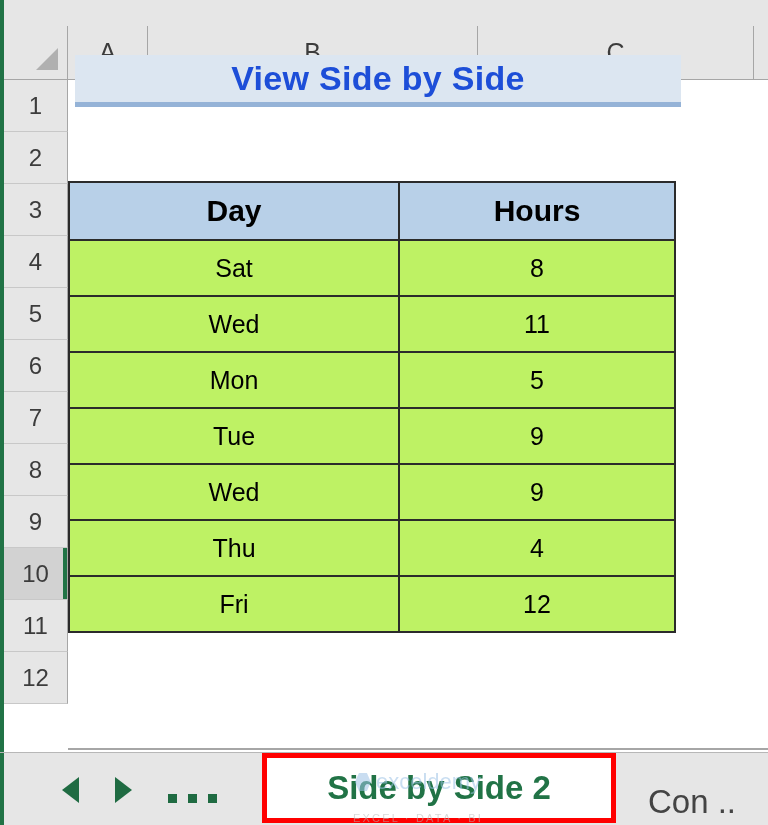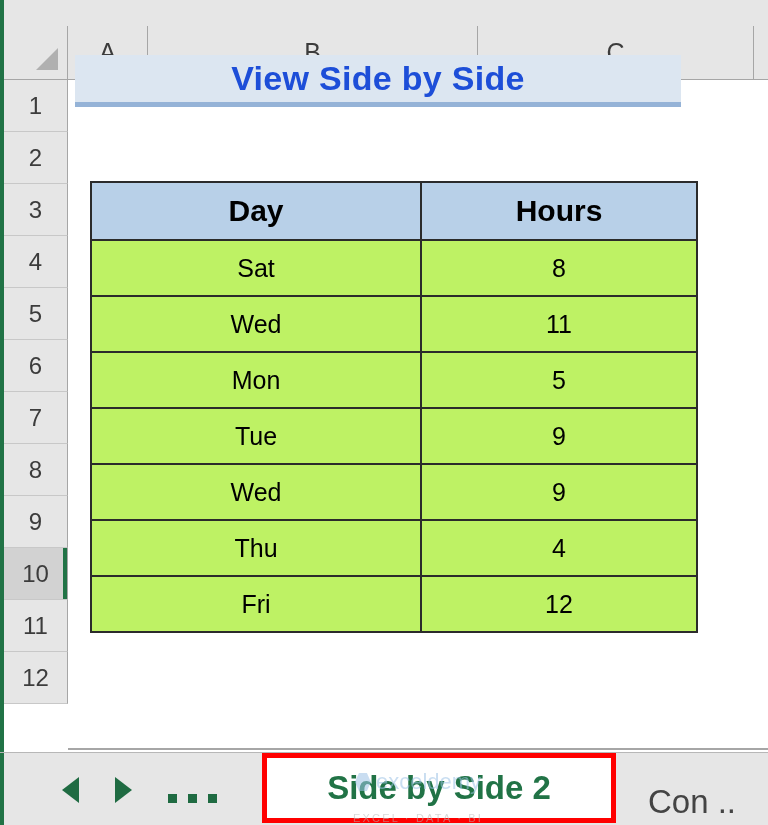"Day" .data-table { left: 86px -> 64px }
